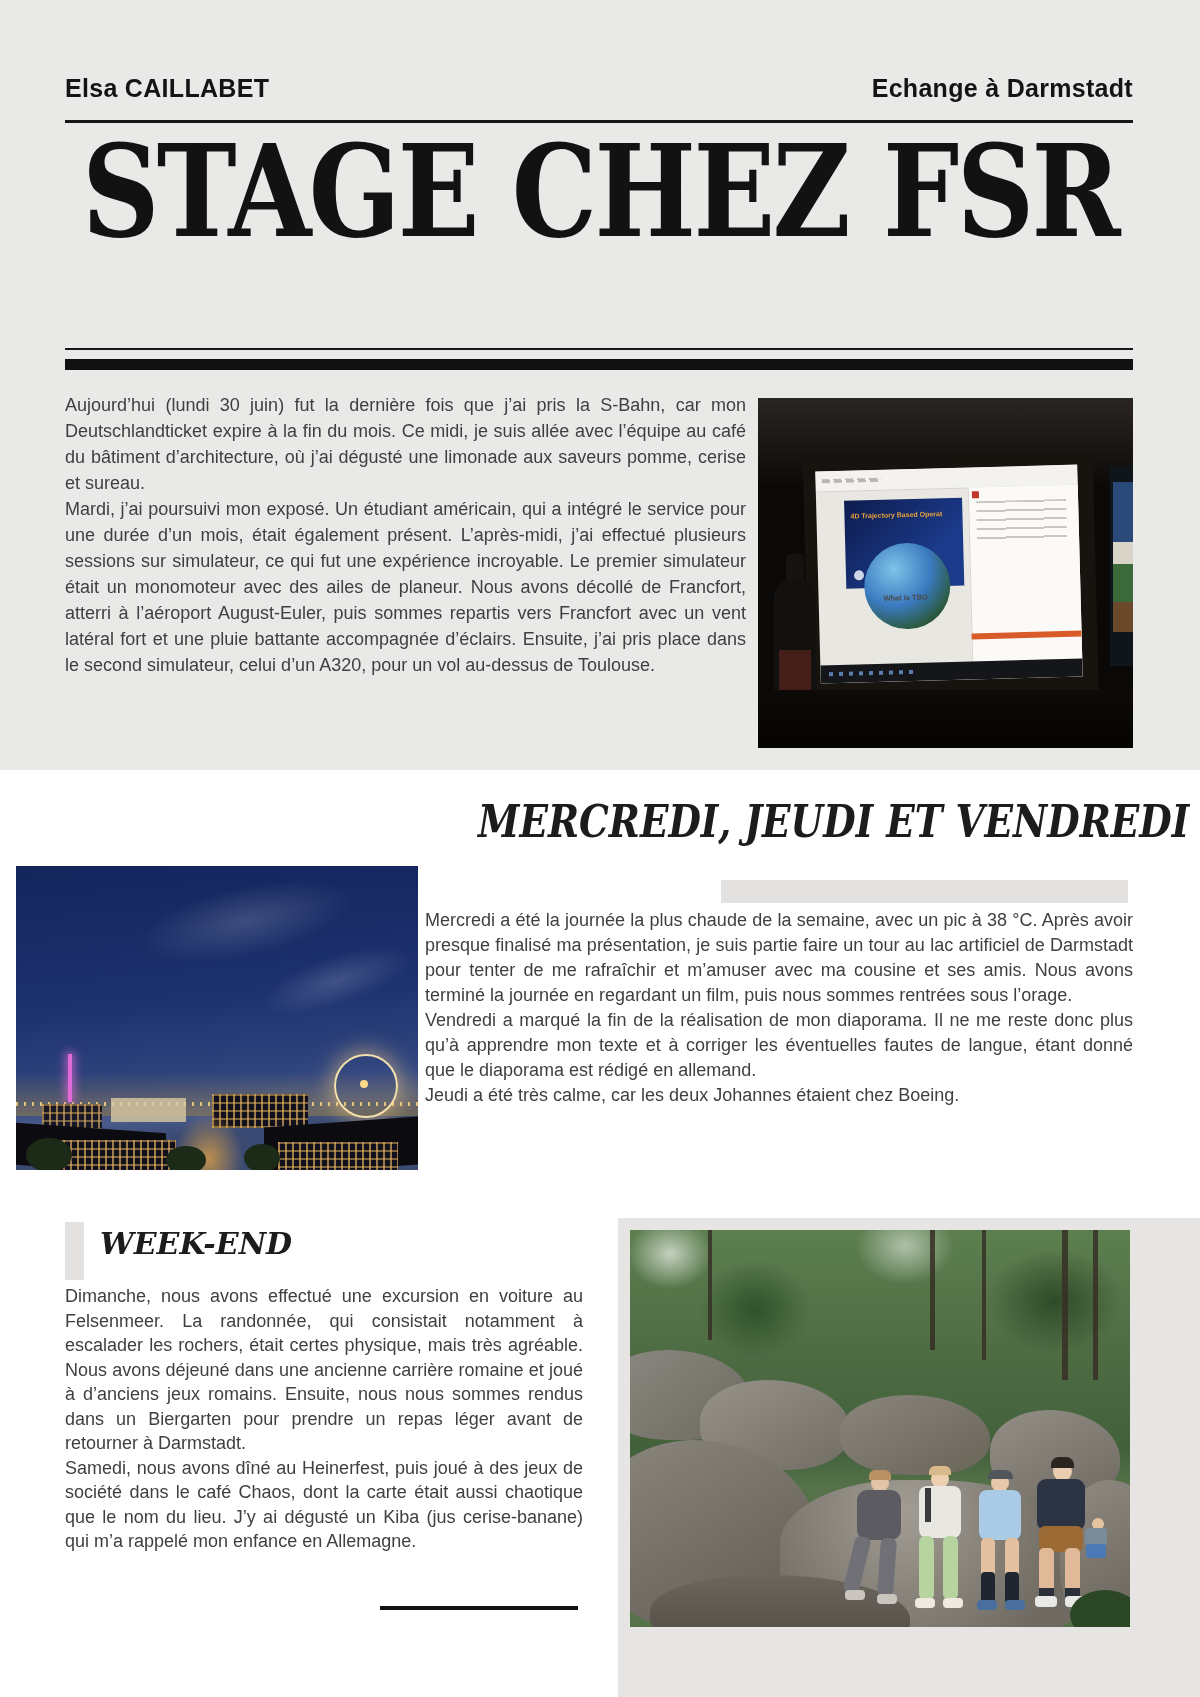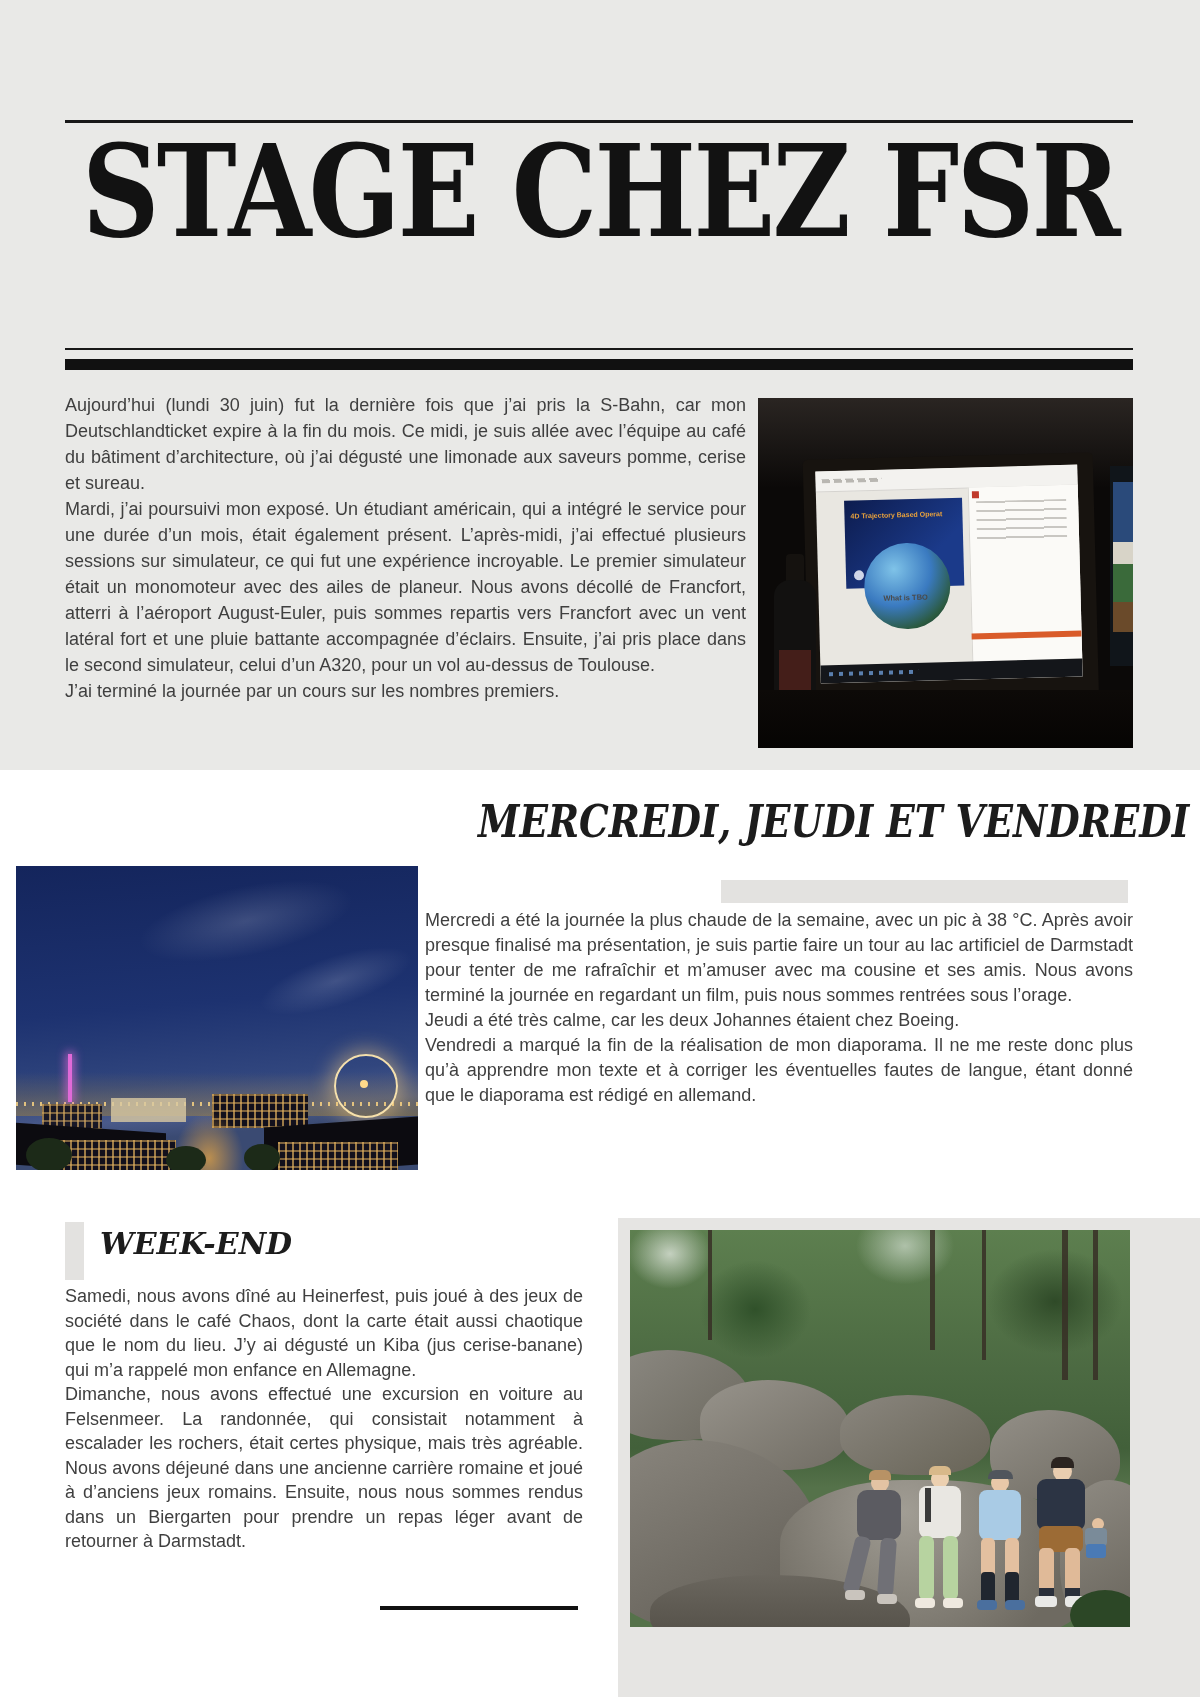"Elsa CAILLABET" div.abs { html: none -> <div> <span>Elsa CAILLABET</span> <span>Echange à Darmstadt</span> </div> }
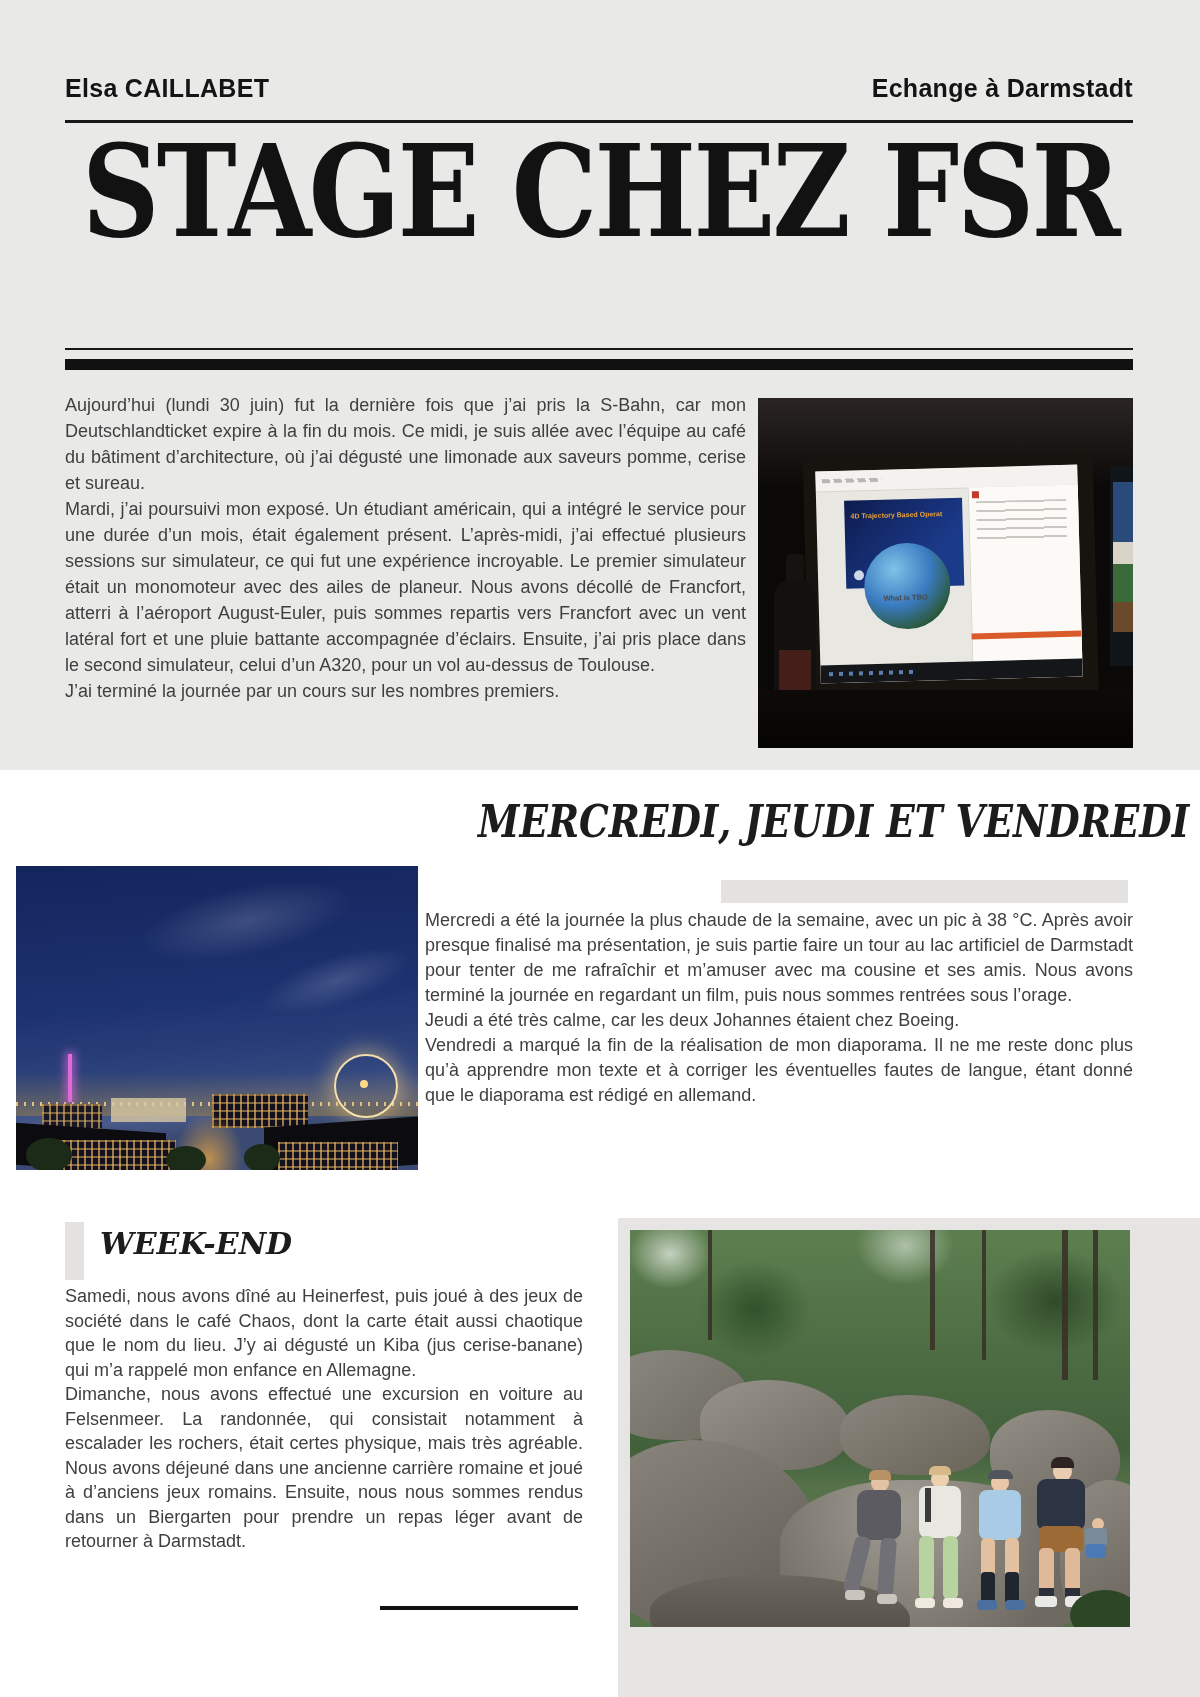"J’ai terminé la journée par" p { html: <p>J’ai terminé la journée par un cours sur les nombres premiers.</p> -> none }
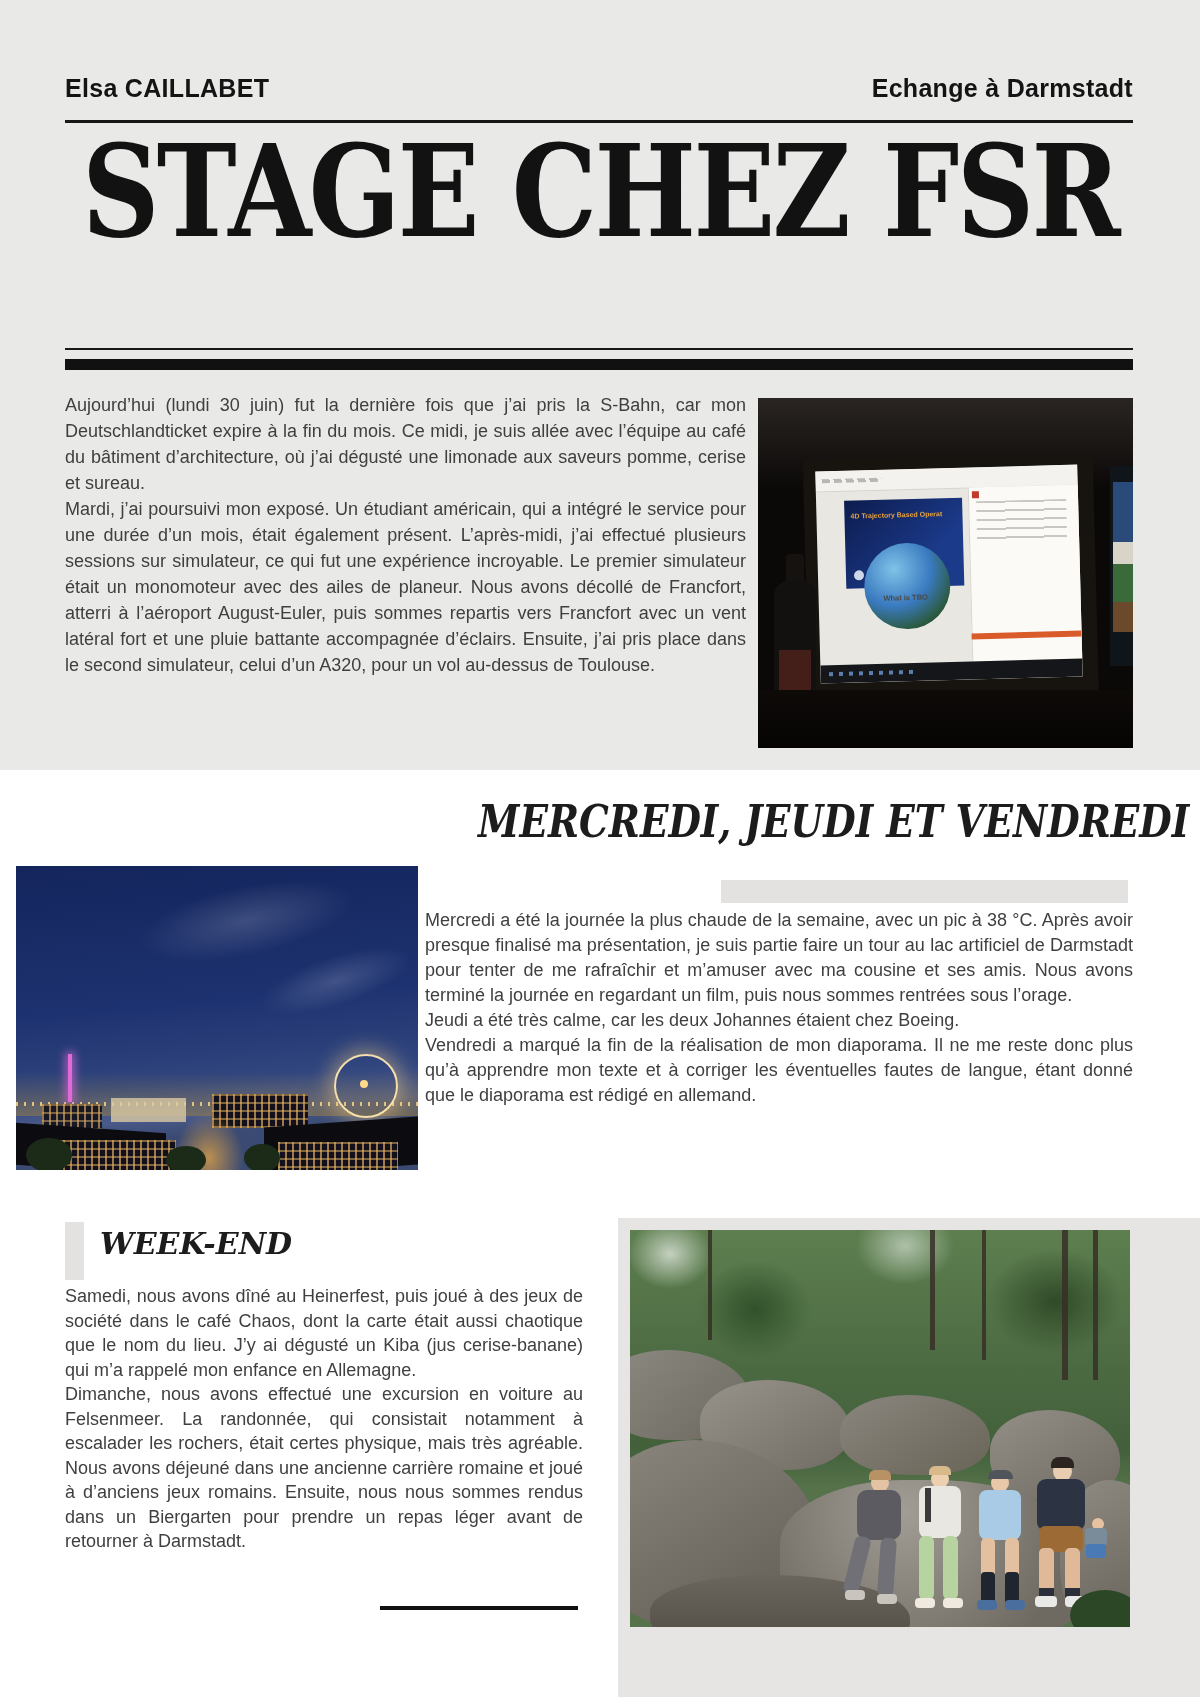"Jeudi a été très calme," p { order: before "Vendredi a marqué la fin" -> after "Vendredi a marqué la fin" }
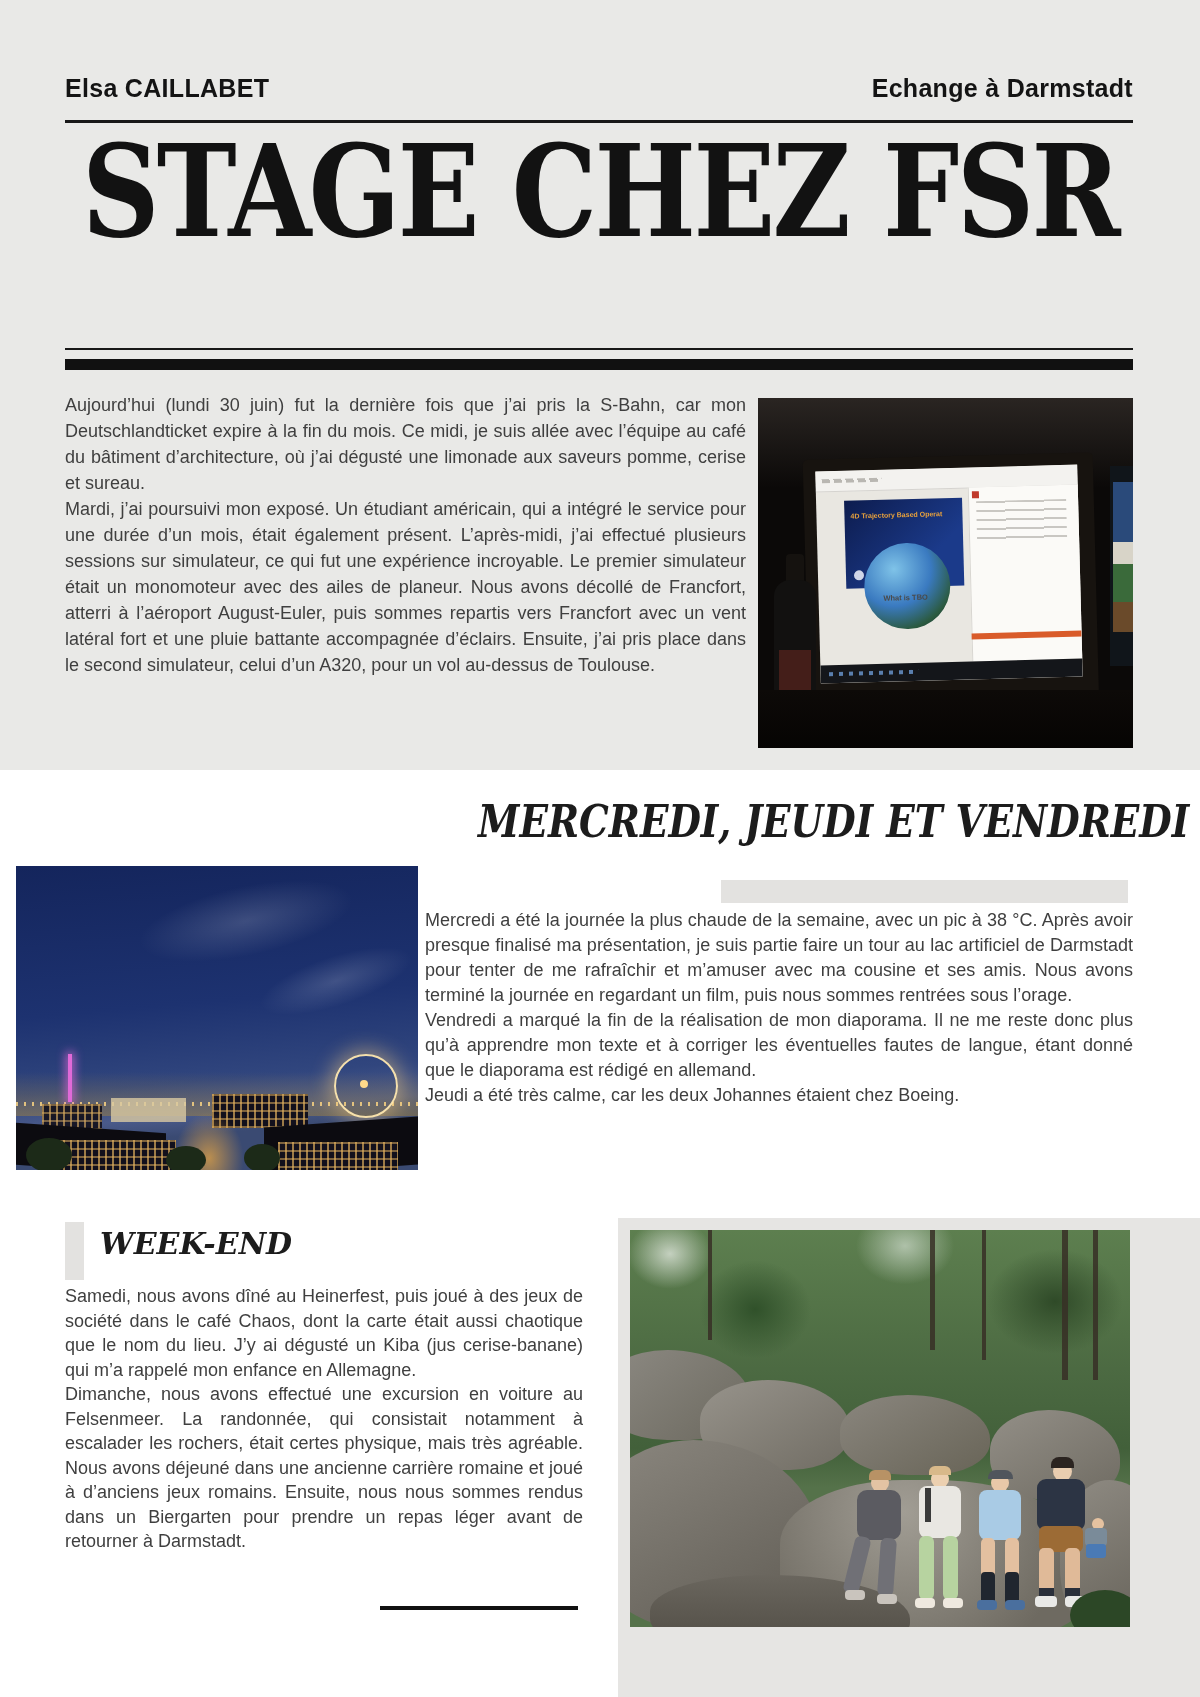"Samedi, nous avons dîné au" p { order: before "Dimanche, nous avons effectué une" -> after "Dimanche, nous avons effectué une" }
